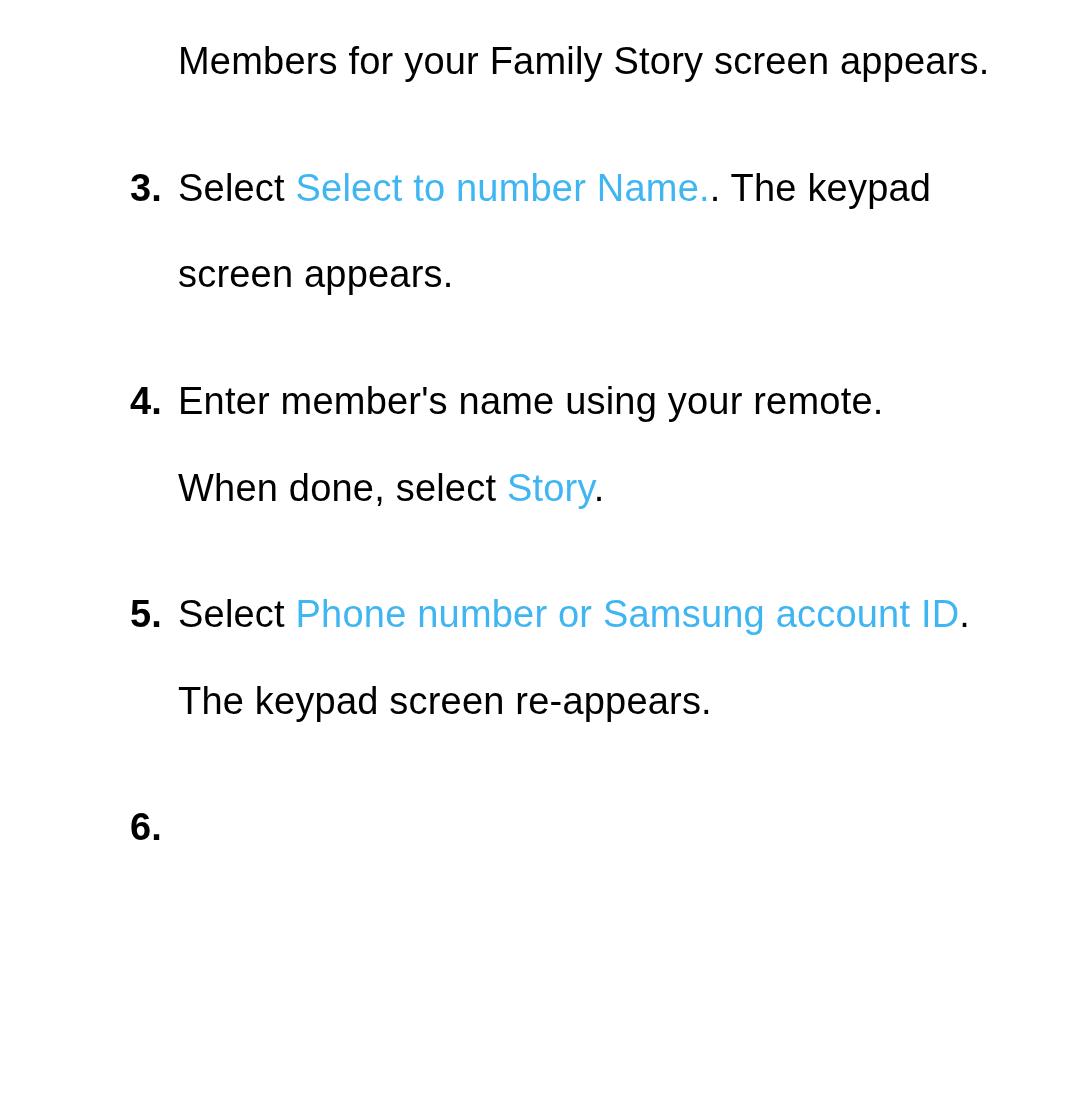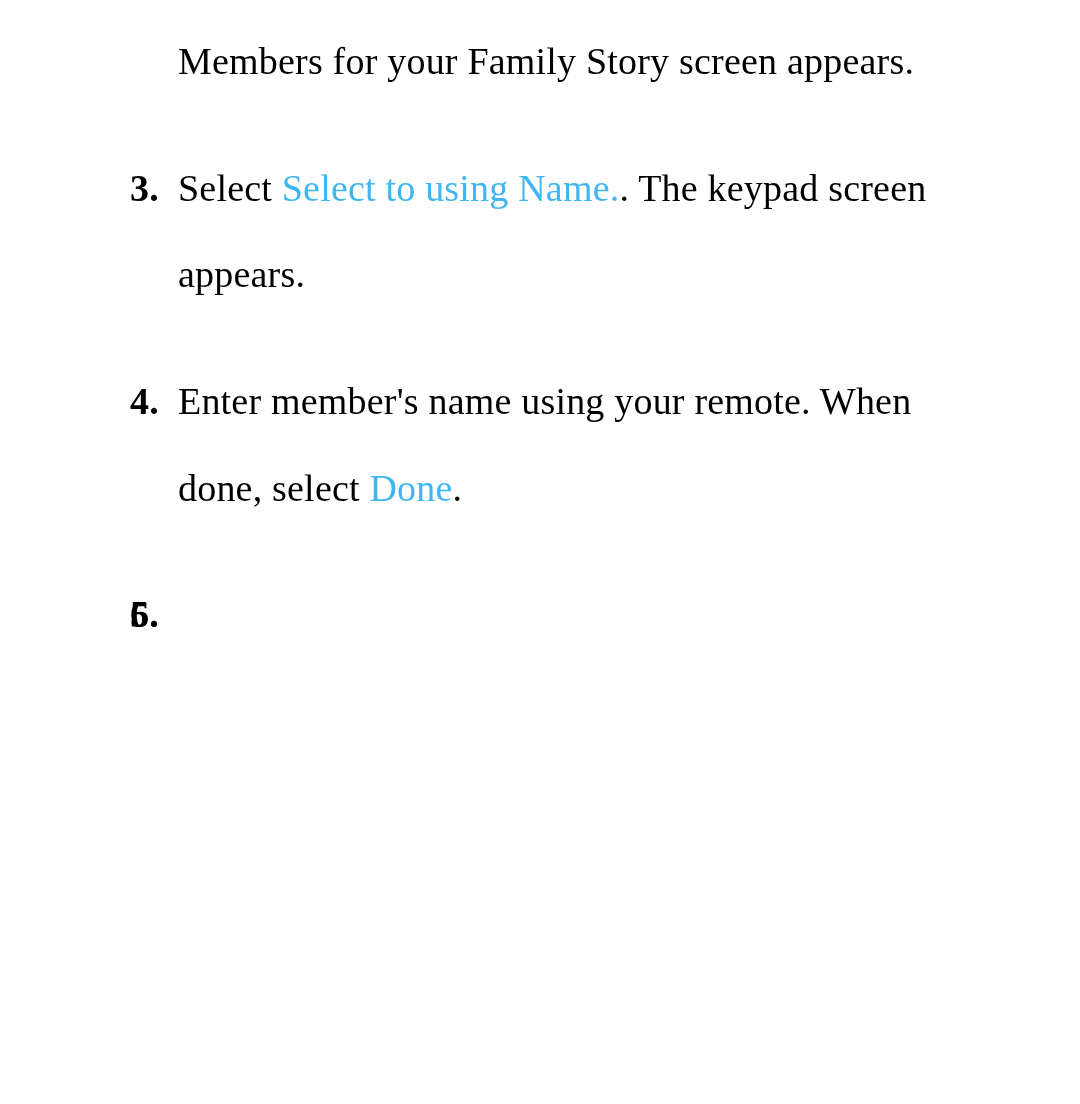"Members for your Family Story" .page { font-family: Liberation Serif, serif -> none }
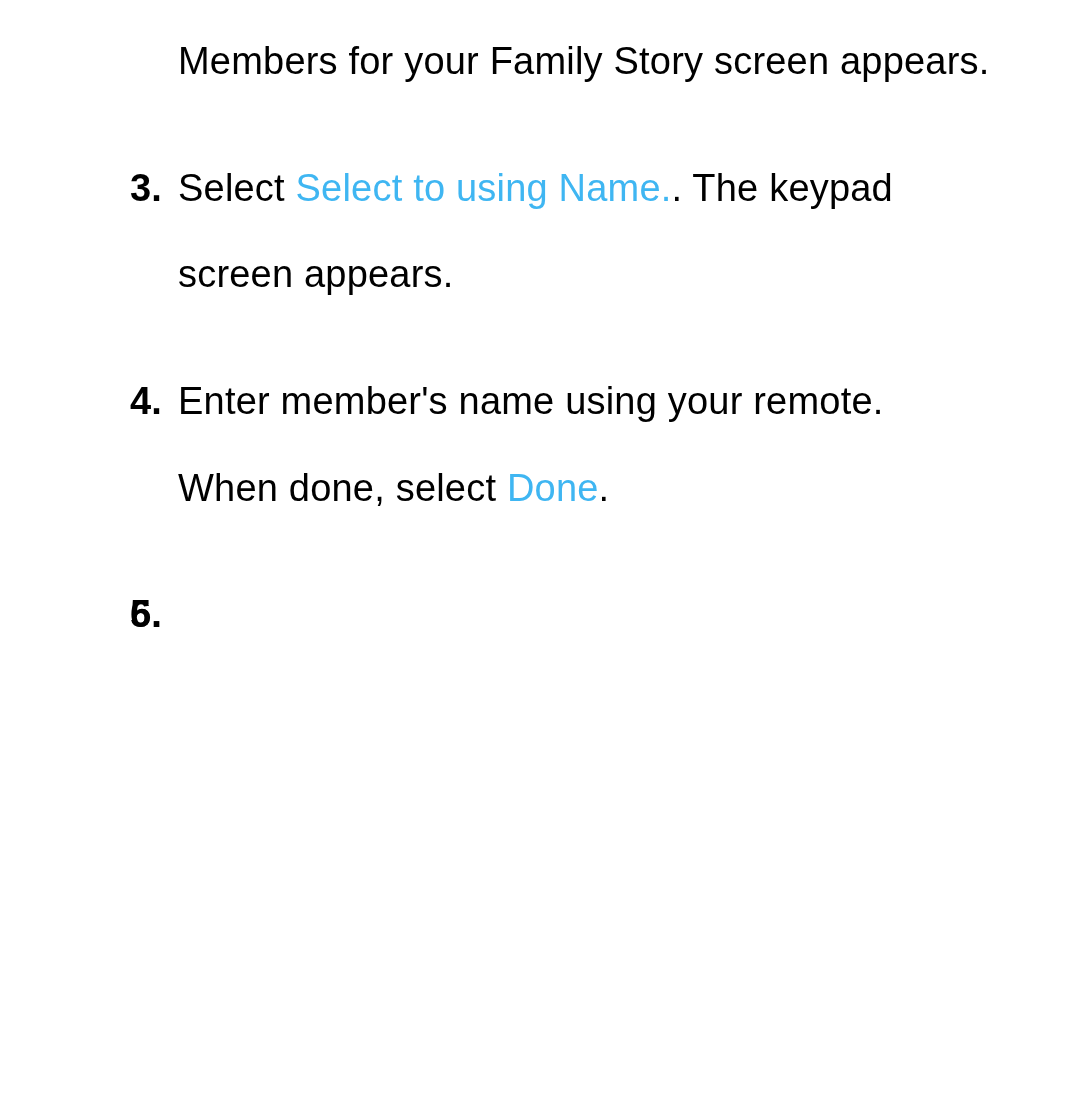"Select to using Name." span.hl { text: using -> number }
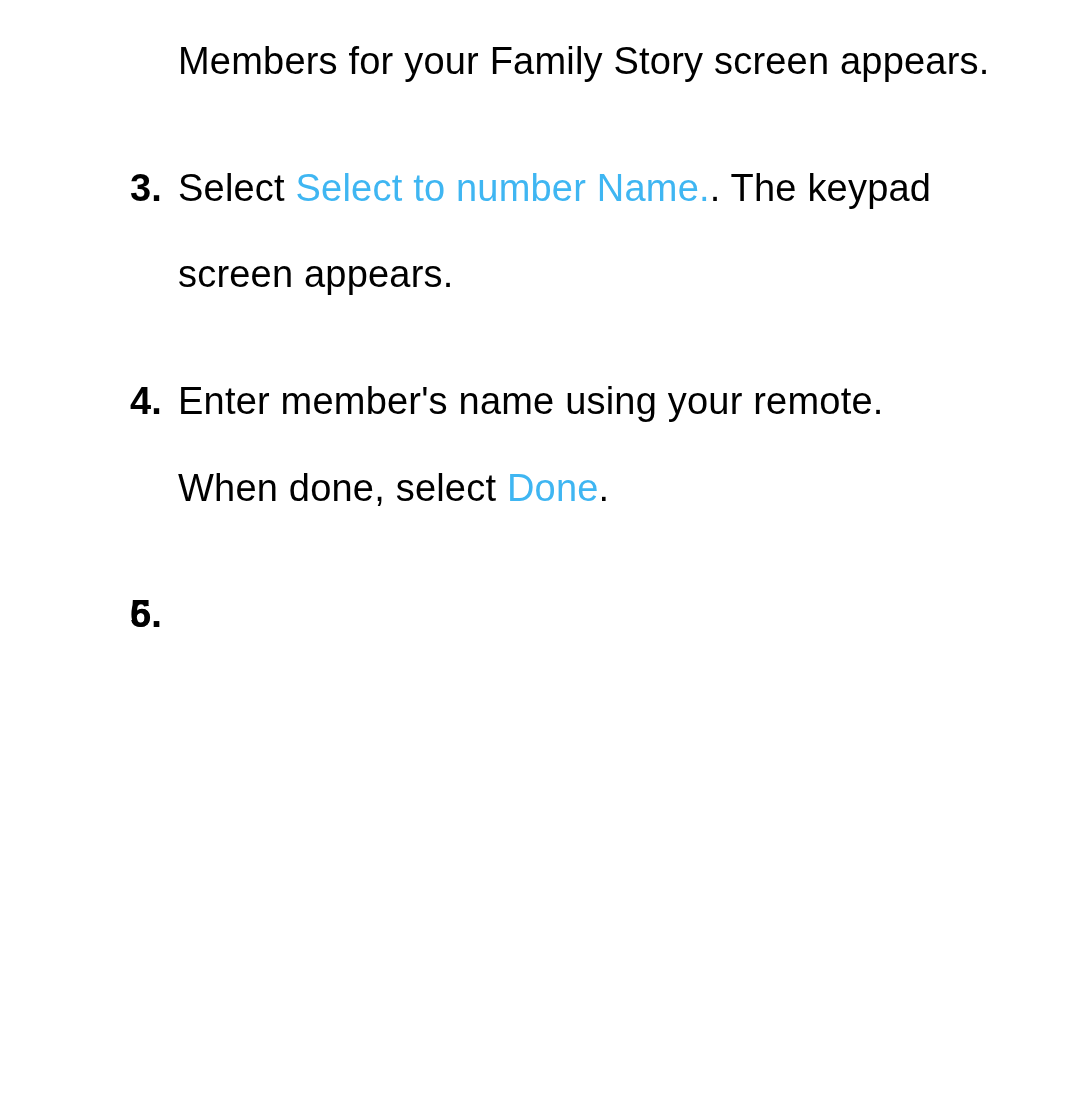"Done" span.hl { text: Done -> Story }
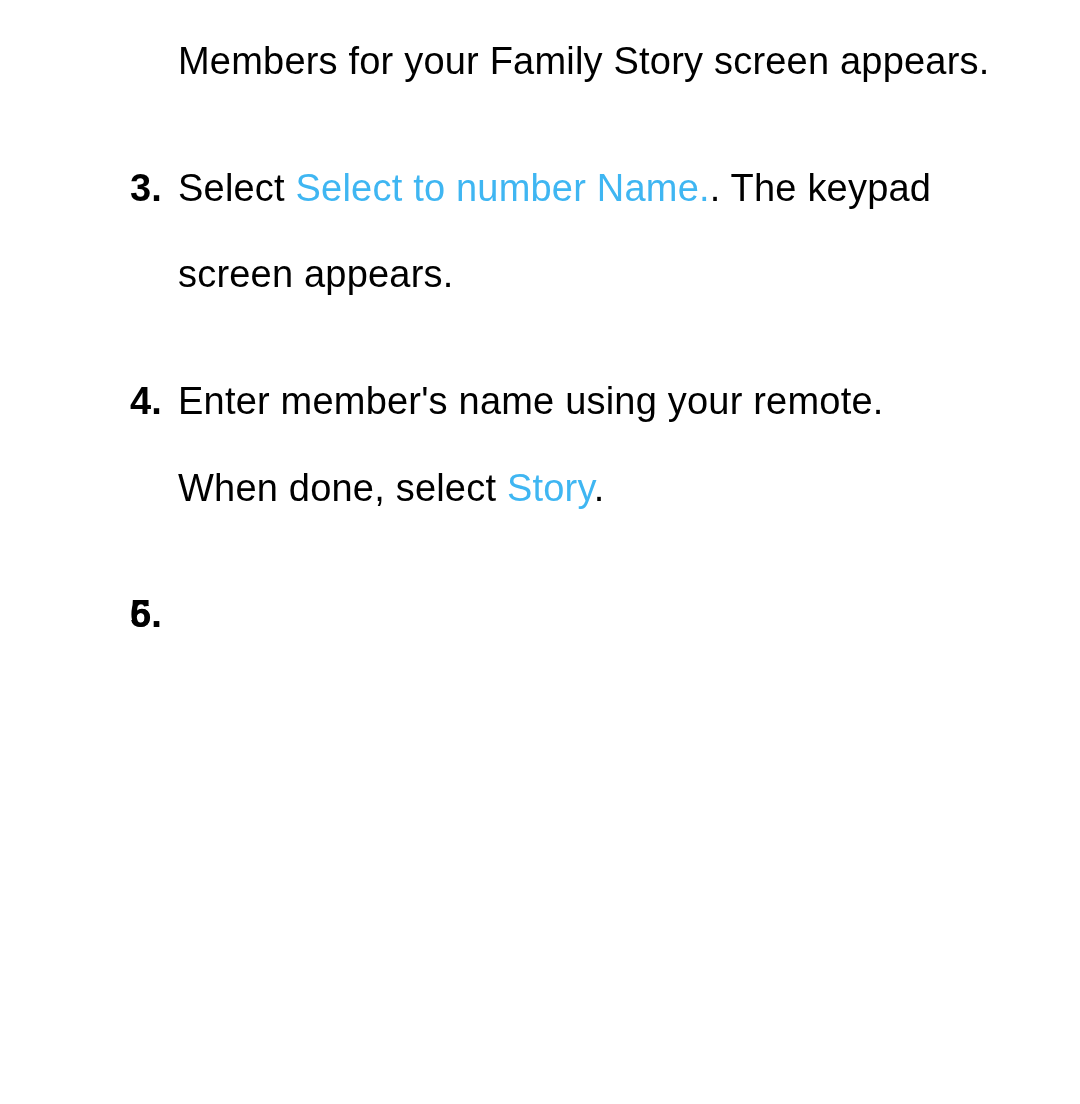"Select Phone number or Samsung" span { html: none -> <span><span>Select </span><span>Phone number or Samsung account ID</span><span>. The keypad screen re-appears.</span></span> }
